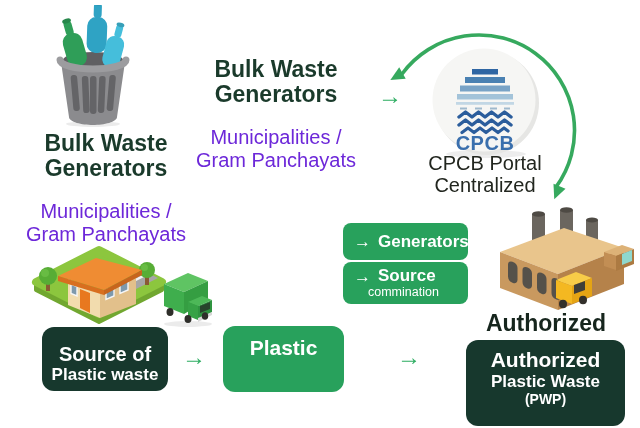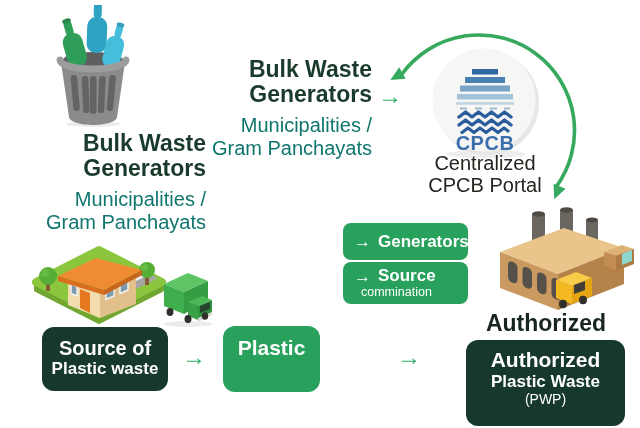"Bulk Waste" .gen-block { text-align: right -> center }
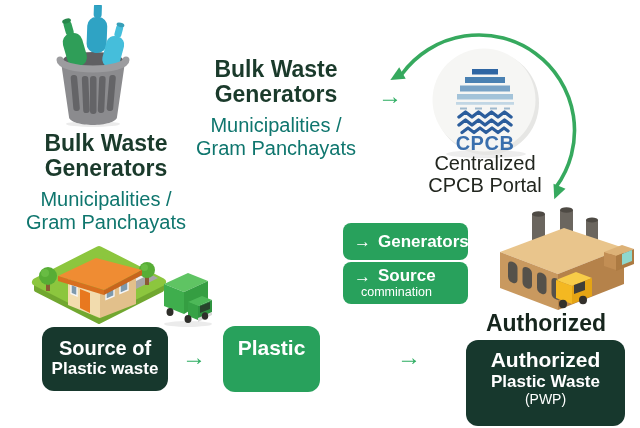"Municipalities /" .gen-sub { color: #0f766e -> #6d28d9; margin-top: 7px -> 19px }
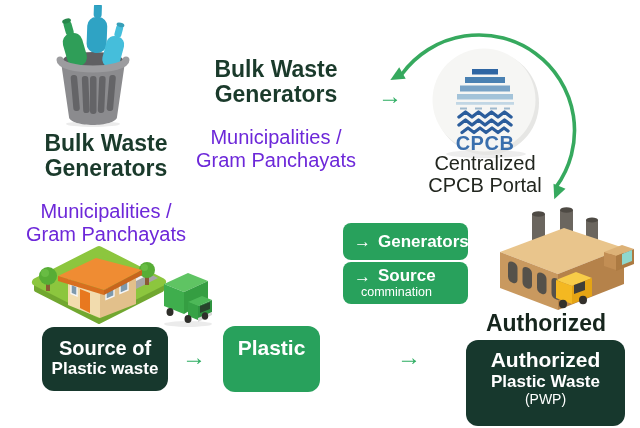"Centralized" div { order: before "CPCB Portal" -> after "CPCB Portal" }
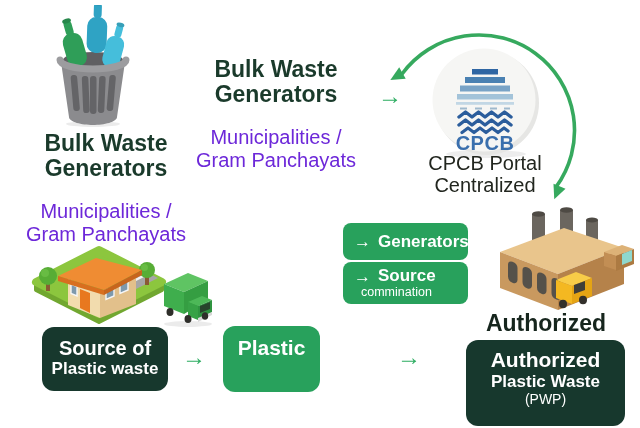"commination" .tag-sub { margin-left: 7px -> 14px }
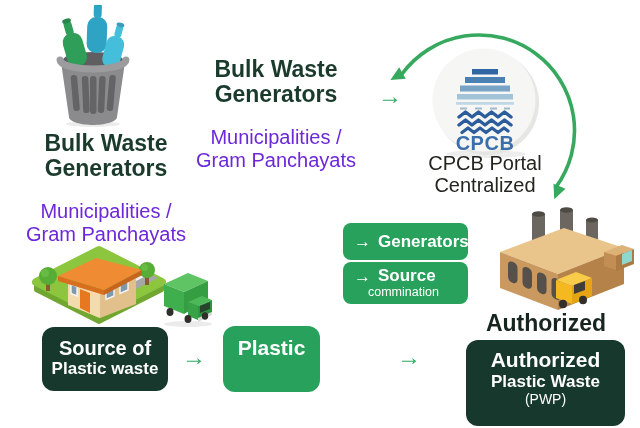"Source of" div.abs { padding-top: 10px -> 16px }
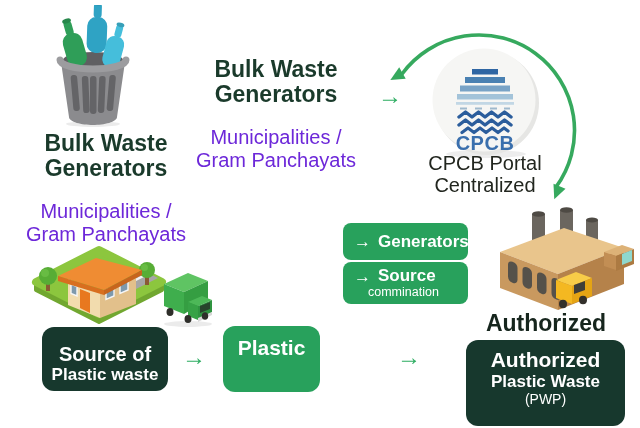"Plastic" div.abs { width: 97px -> 121px }
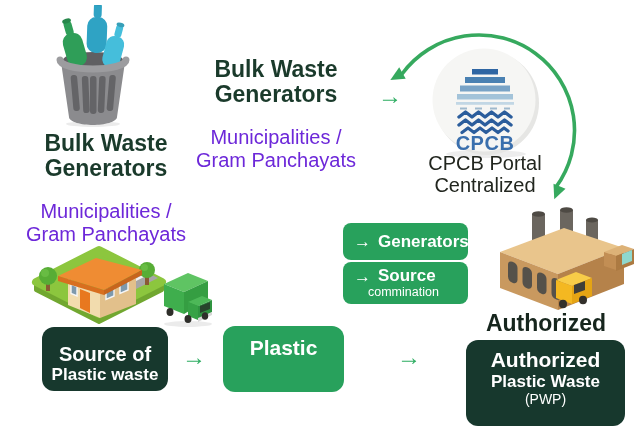"(PWP)" .auth-l3 { font-weight: normal -> bold }
